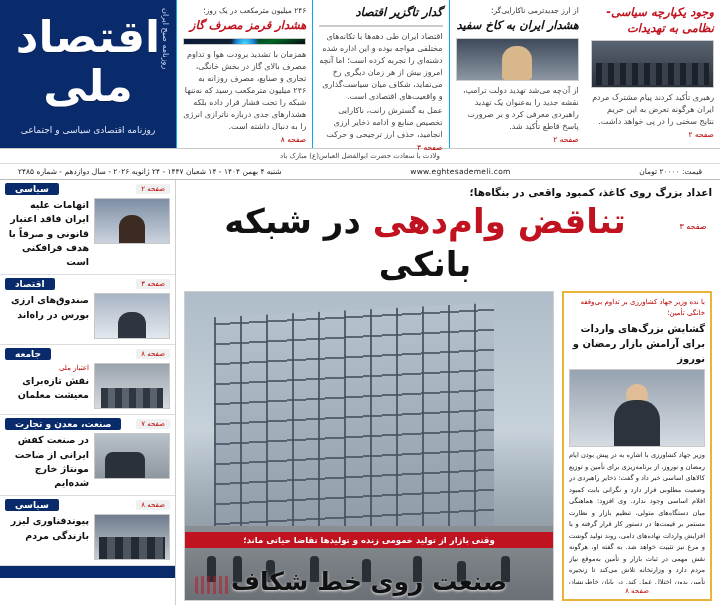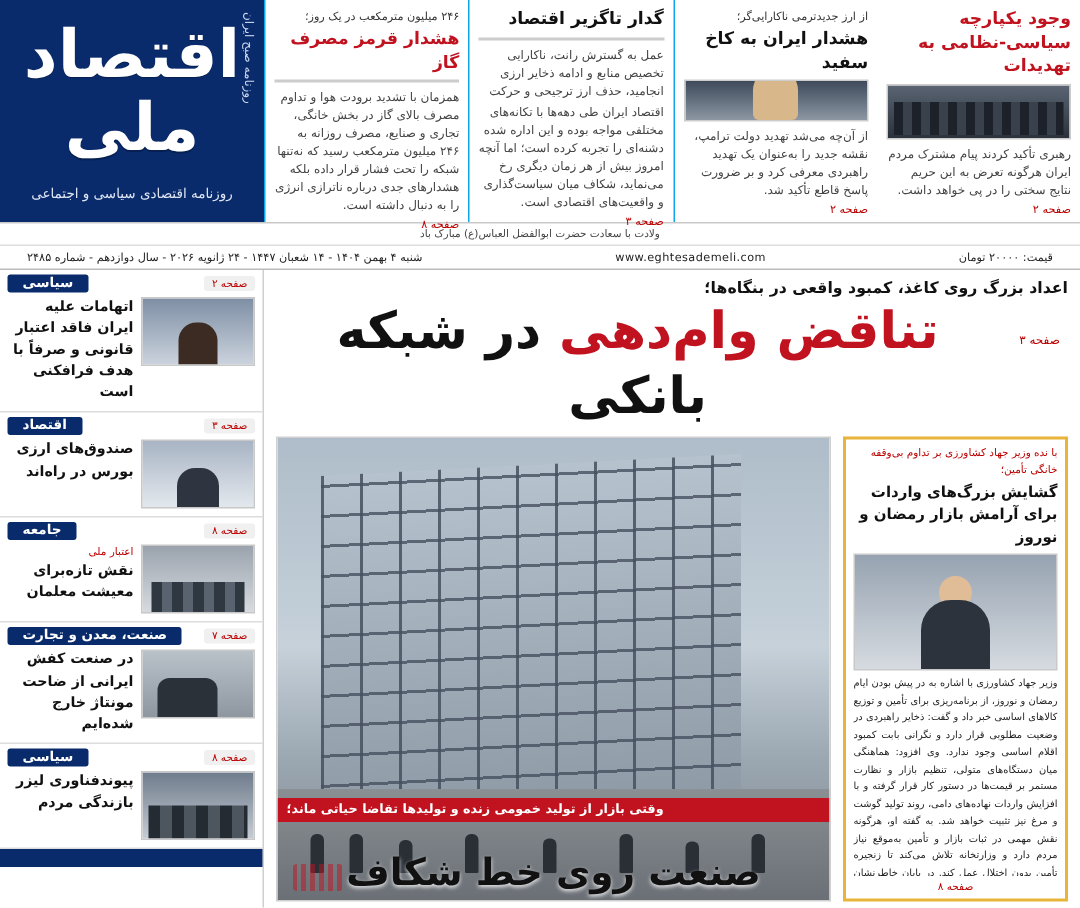"گدار تاگزیر اقتصاد" .tcol .t-head { font-style: none -> italic }
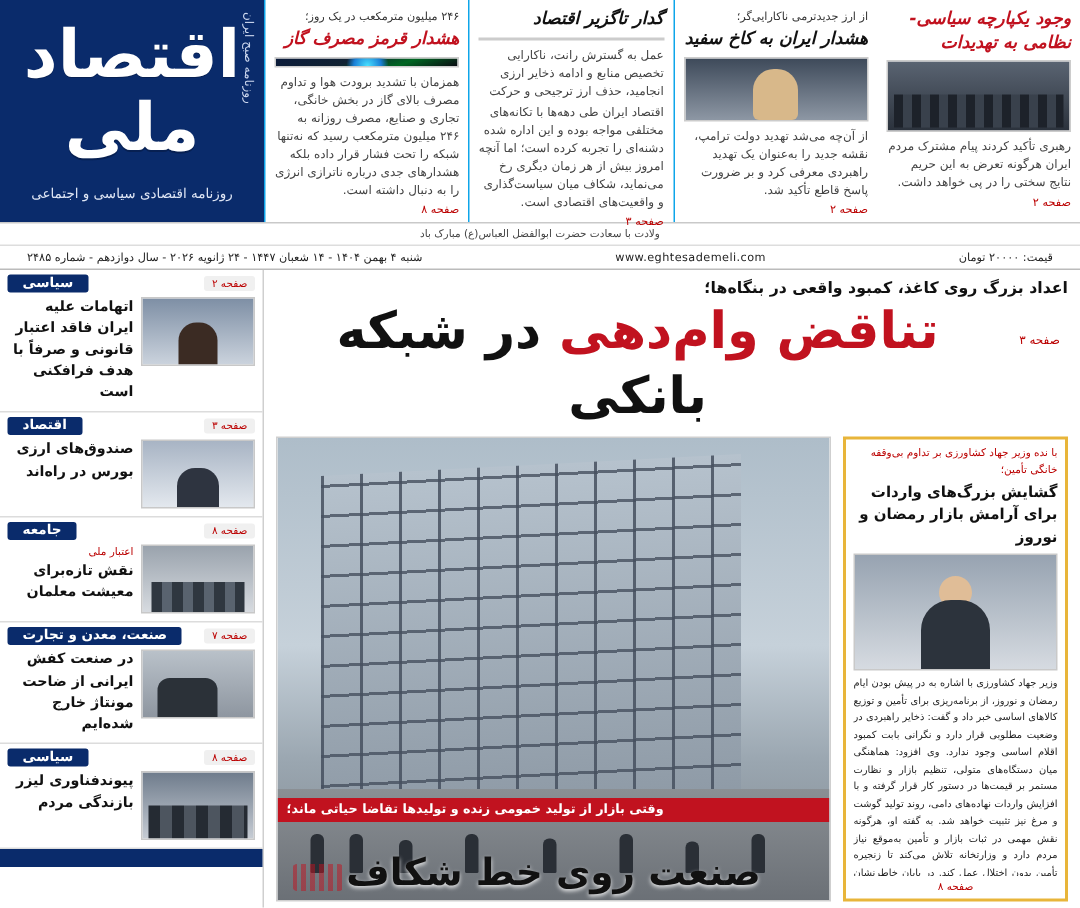"عمل به گسترش رانت، ناکارایی" div.t-sub { order: before "اقتصاد ایران طی دههها با" -> after "اقتصاد ایران طی دههها با" }
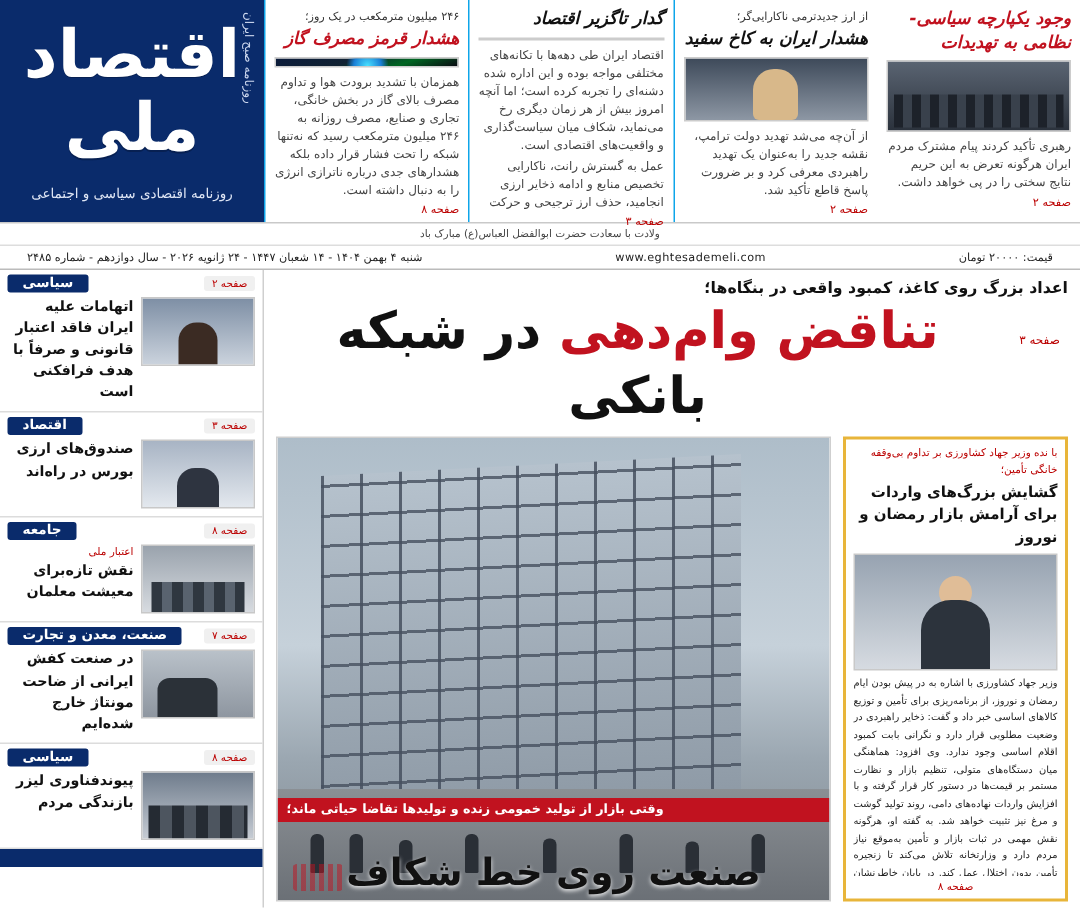"وقتی بازار از تولید خمومی" .photo-caption { text-align: left -> center }
